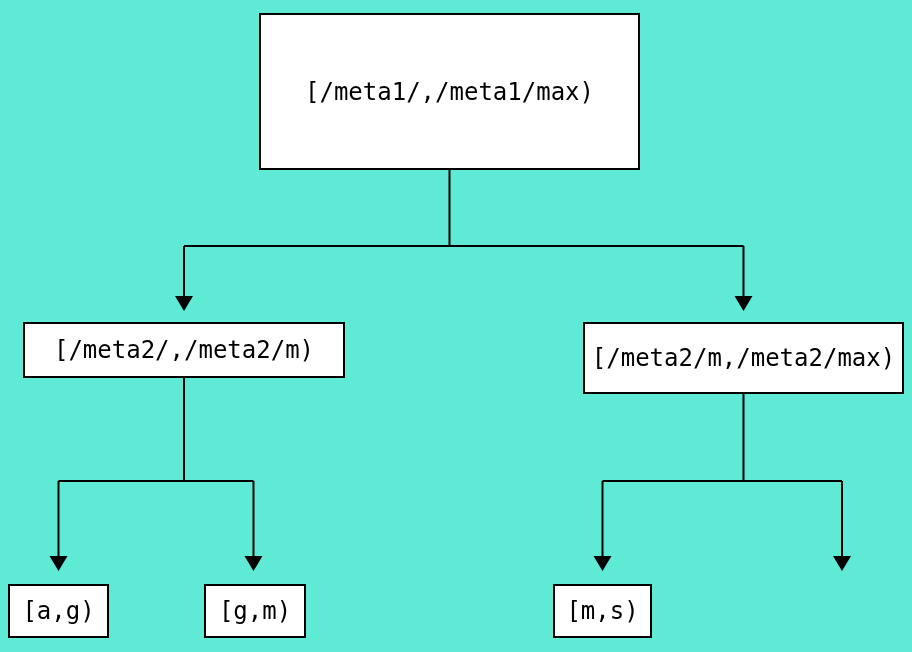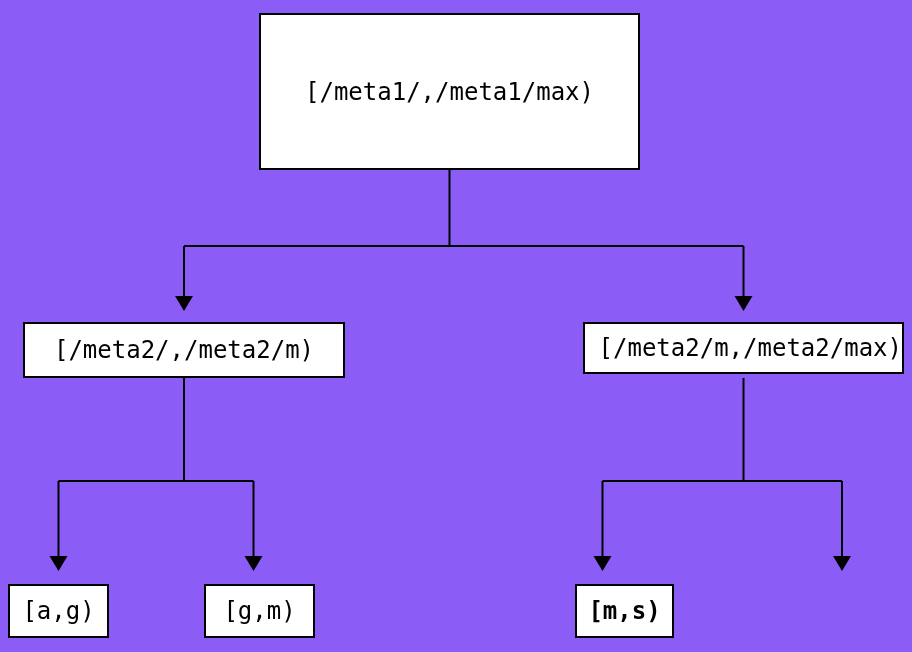"[/meta1/,/meta1/max)" .canvas { background: #8b5cf6 -> #5eead4 }
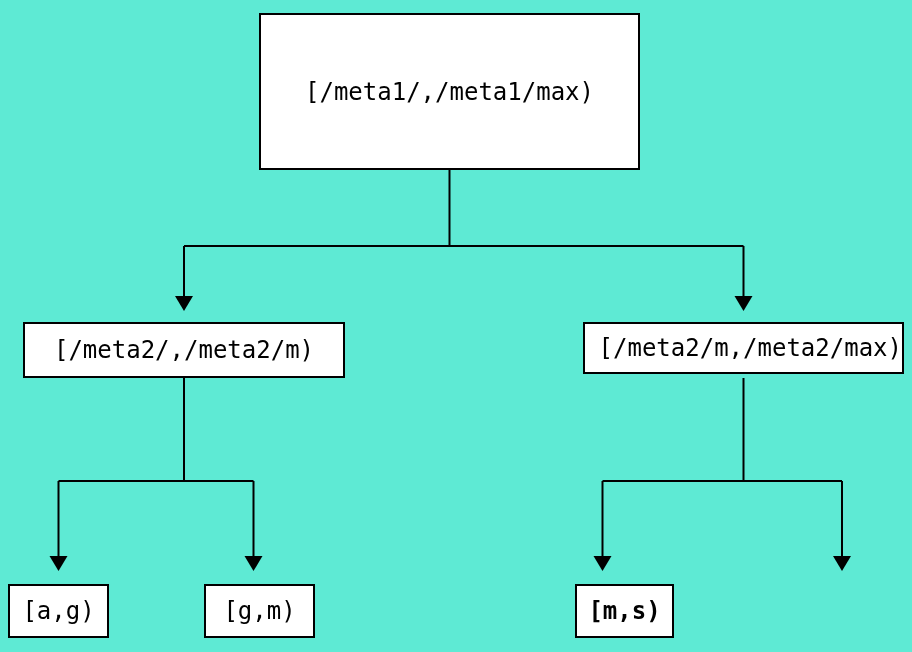"[/meta2/m,/meta2/max)" .node-r { height: 52px -> 72px; justify-content: flex-end -> none }
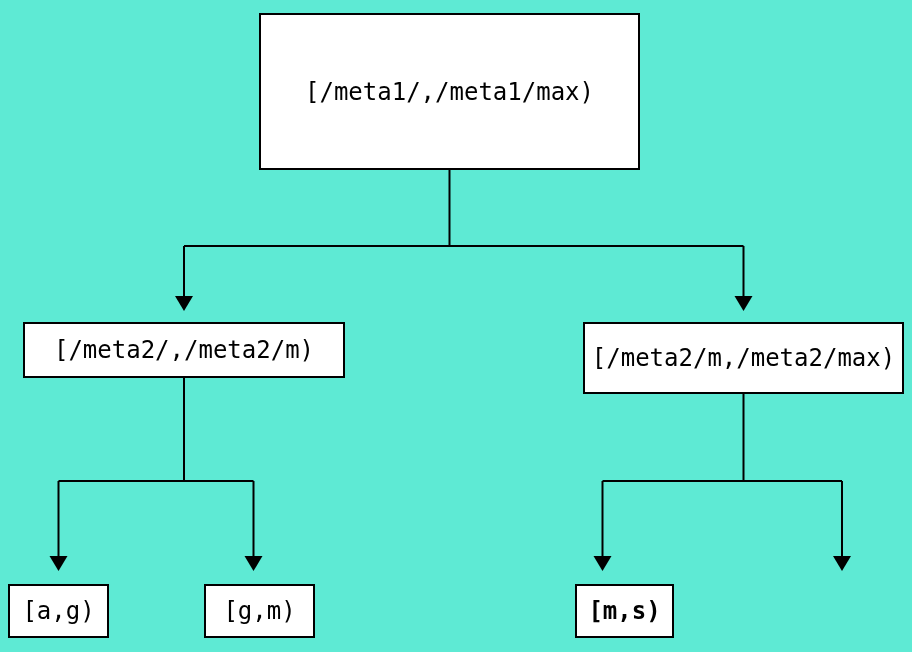"[g,m)" .node-lr { width: 111px -> 102px }
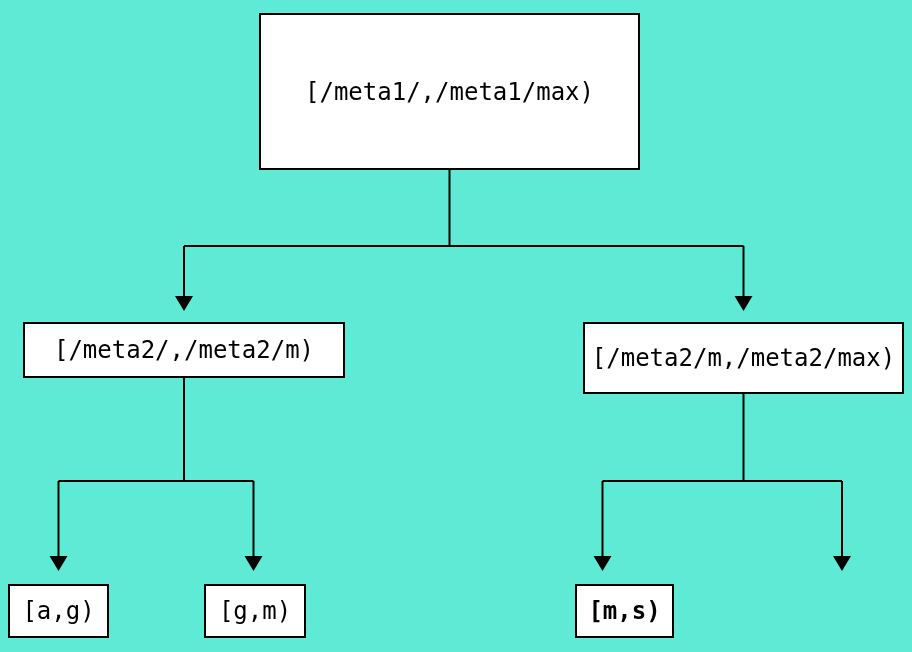"[m,s)" .node-rl { font-weight: bold -> none; left: 575px -> 553px }
